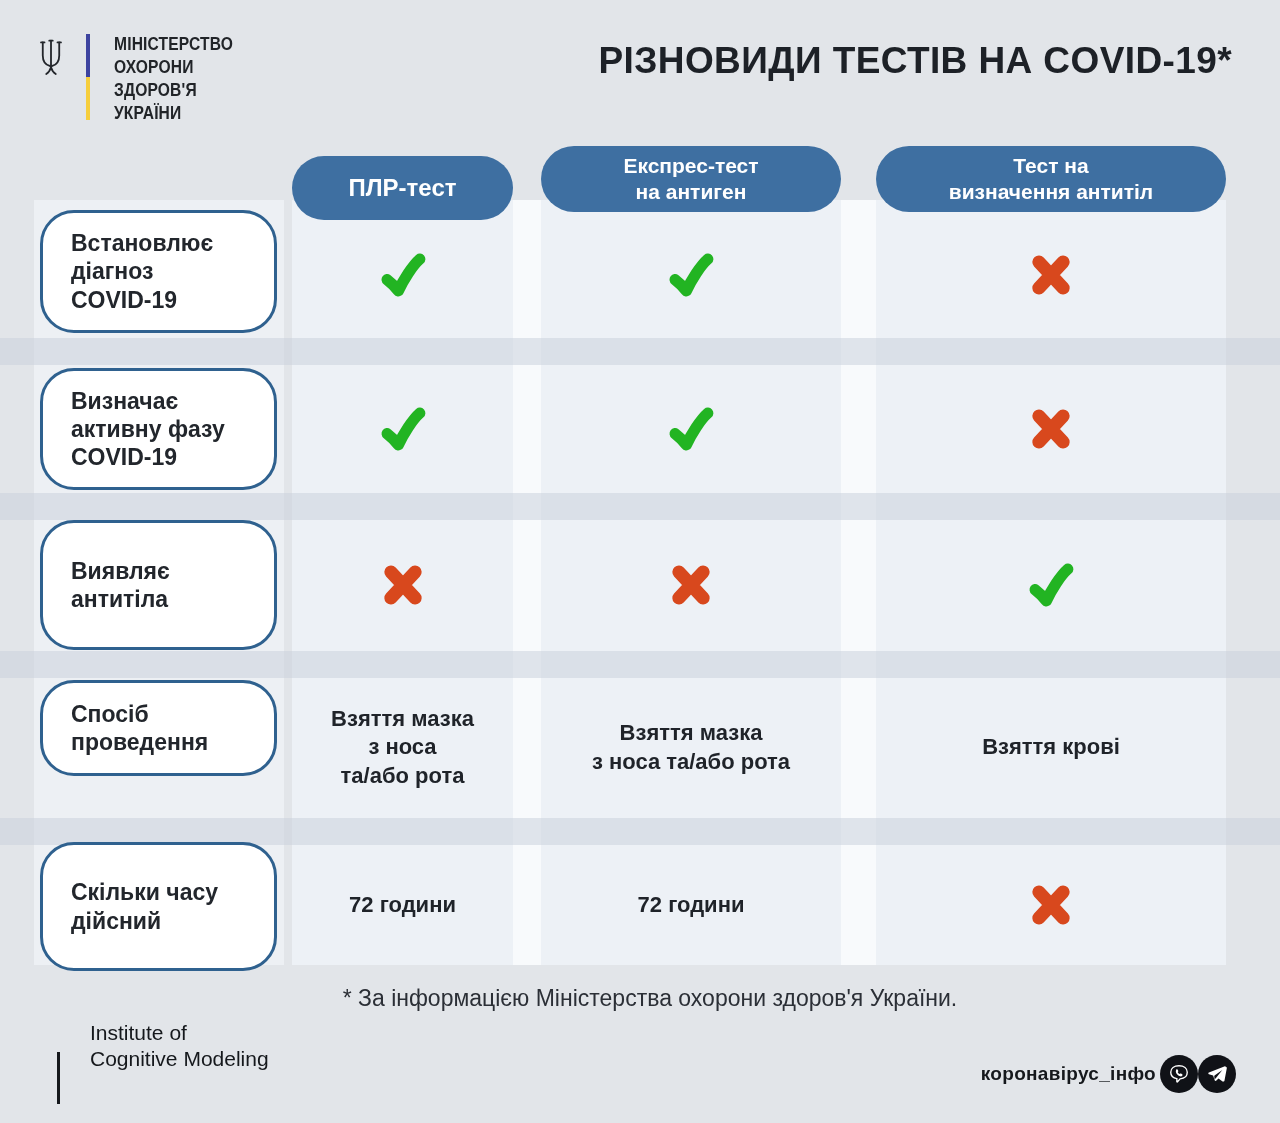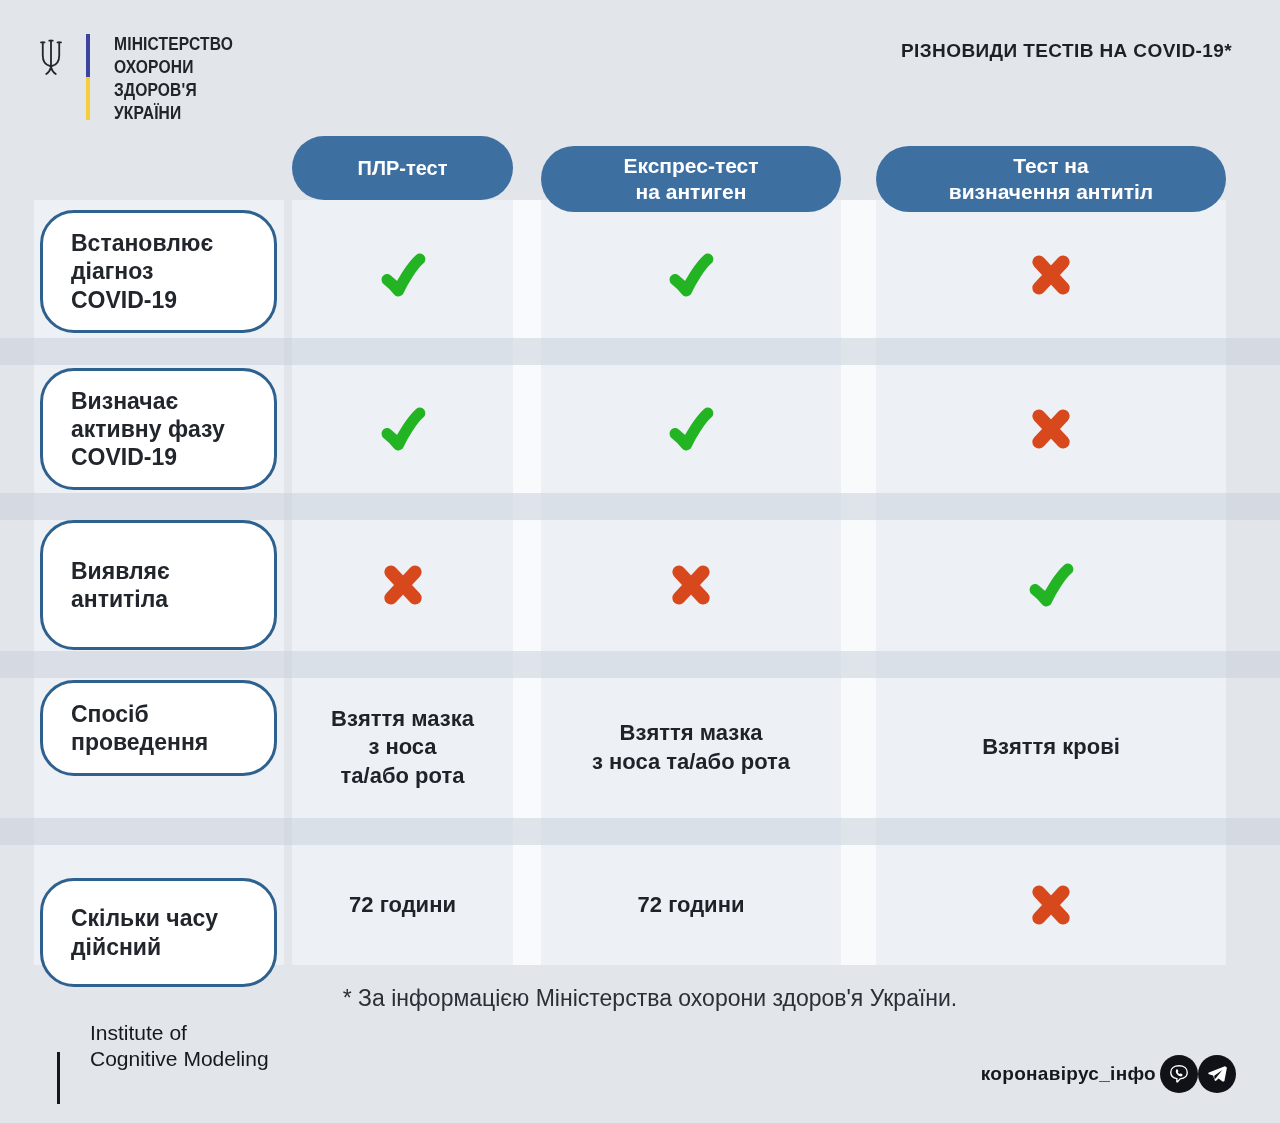"РІЗНОВИДИ ТЕСТІВ НА COVID-19*" .title { font-size: 19px -> 37px }
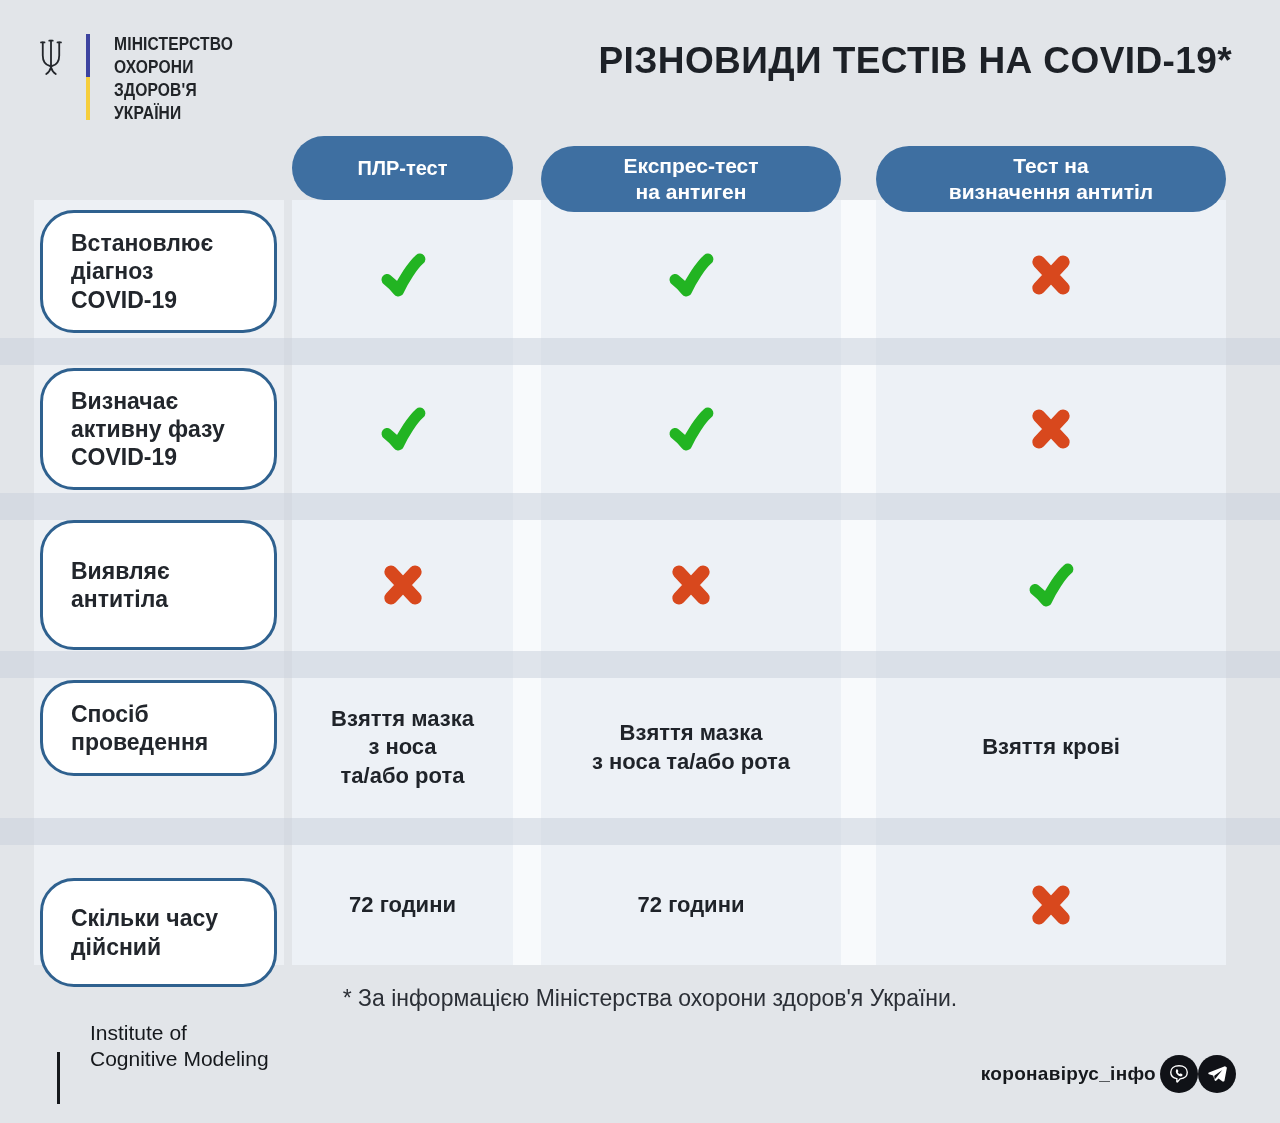"ПЛР-тест" .pill.p1 { font-size: 20px -> 24px; top: 136px -> 156px }
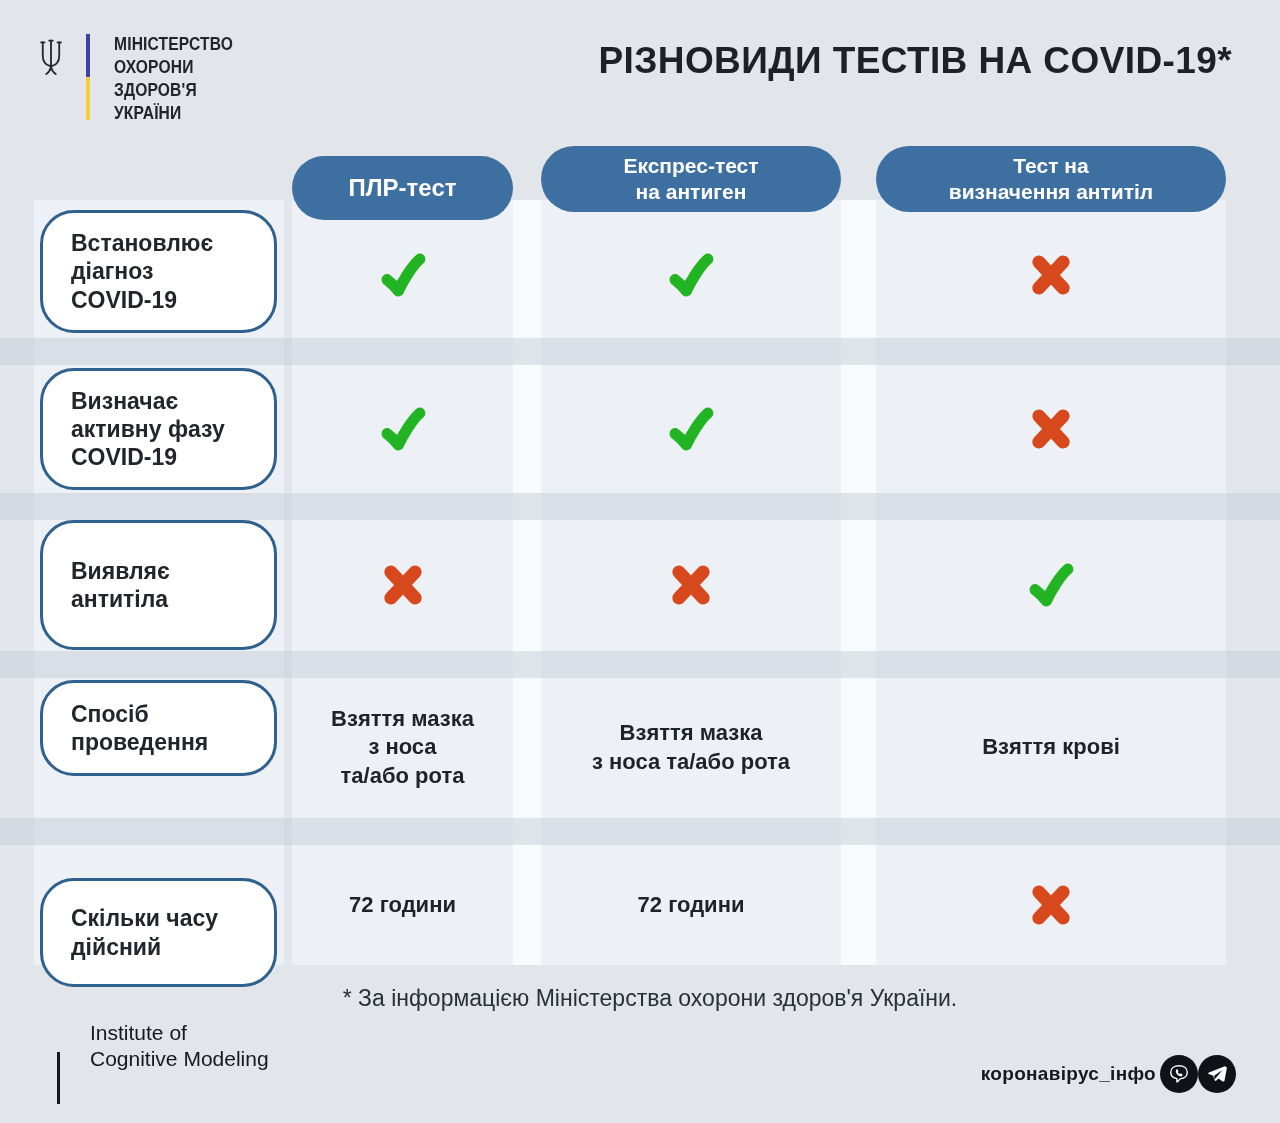"Скільки часу" .rowlabel.b5 { height: 109px -> 129px; margin-top: 36px -> none }
